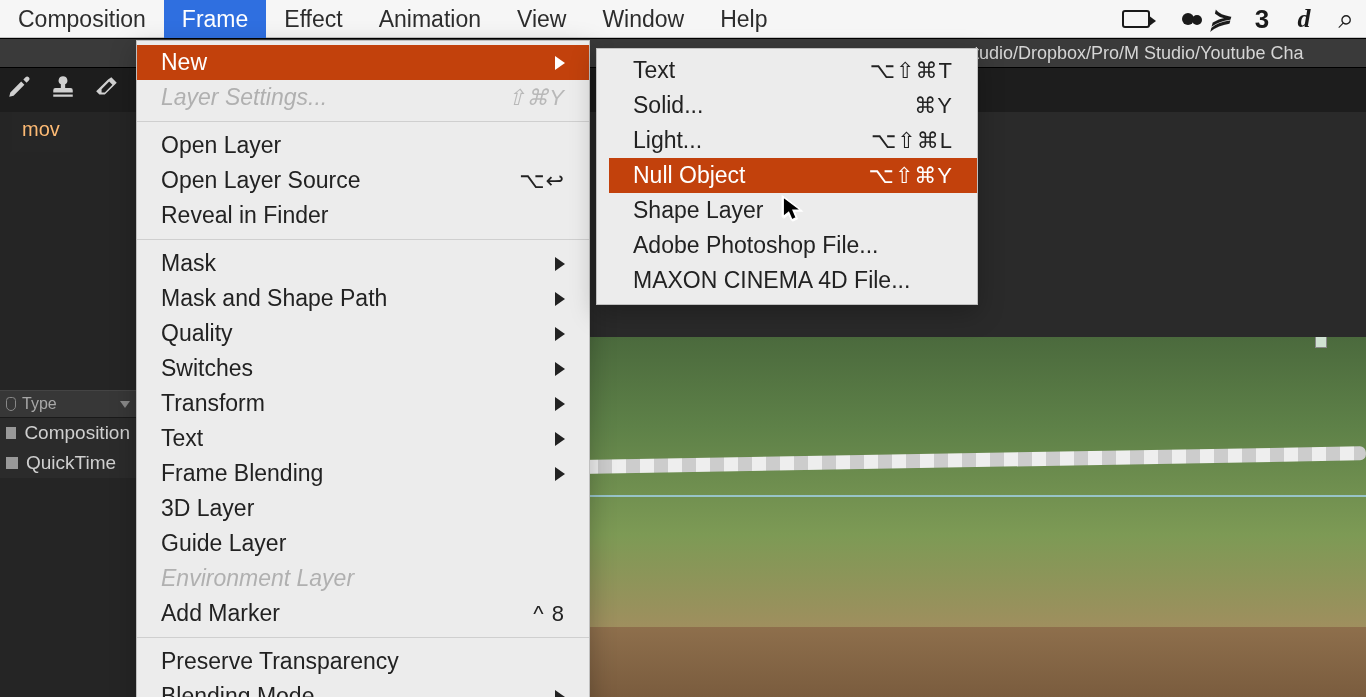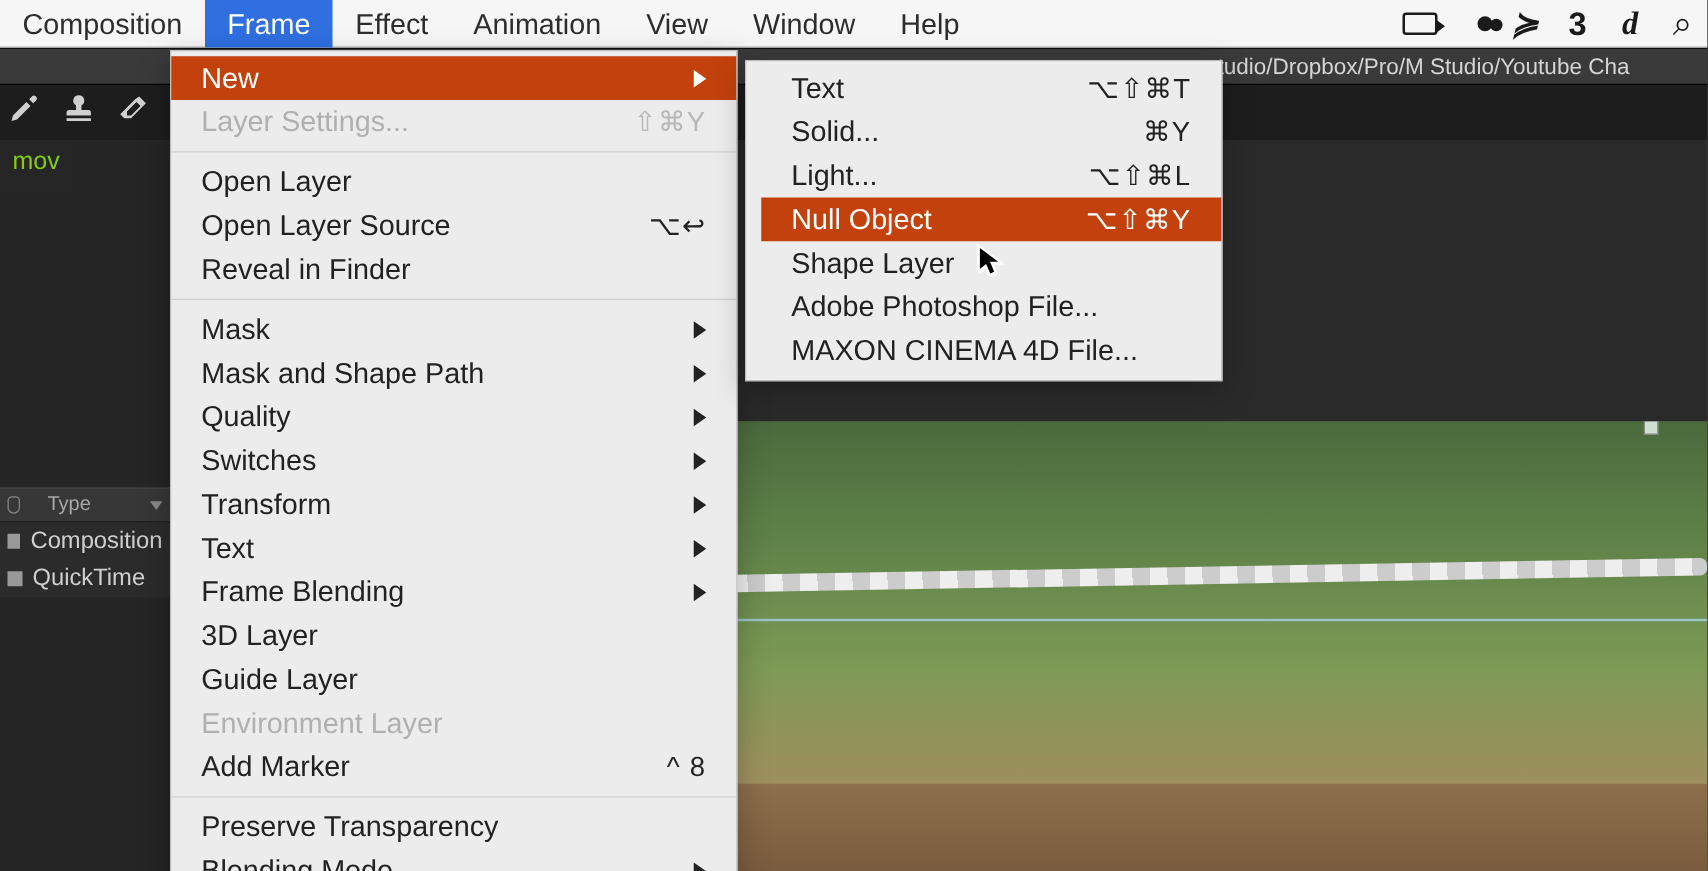"Layer Settings..." .dropdown .mi.disabled { font-style: none -> italic }
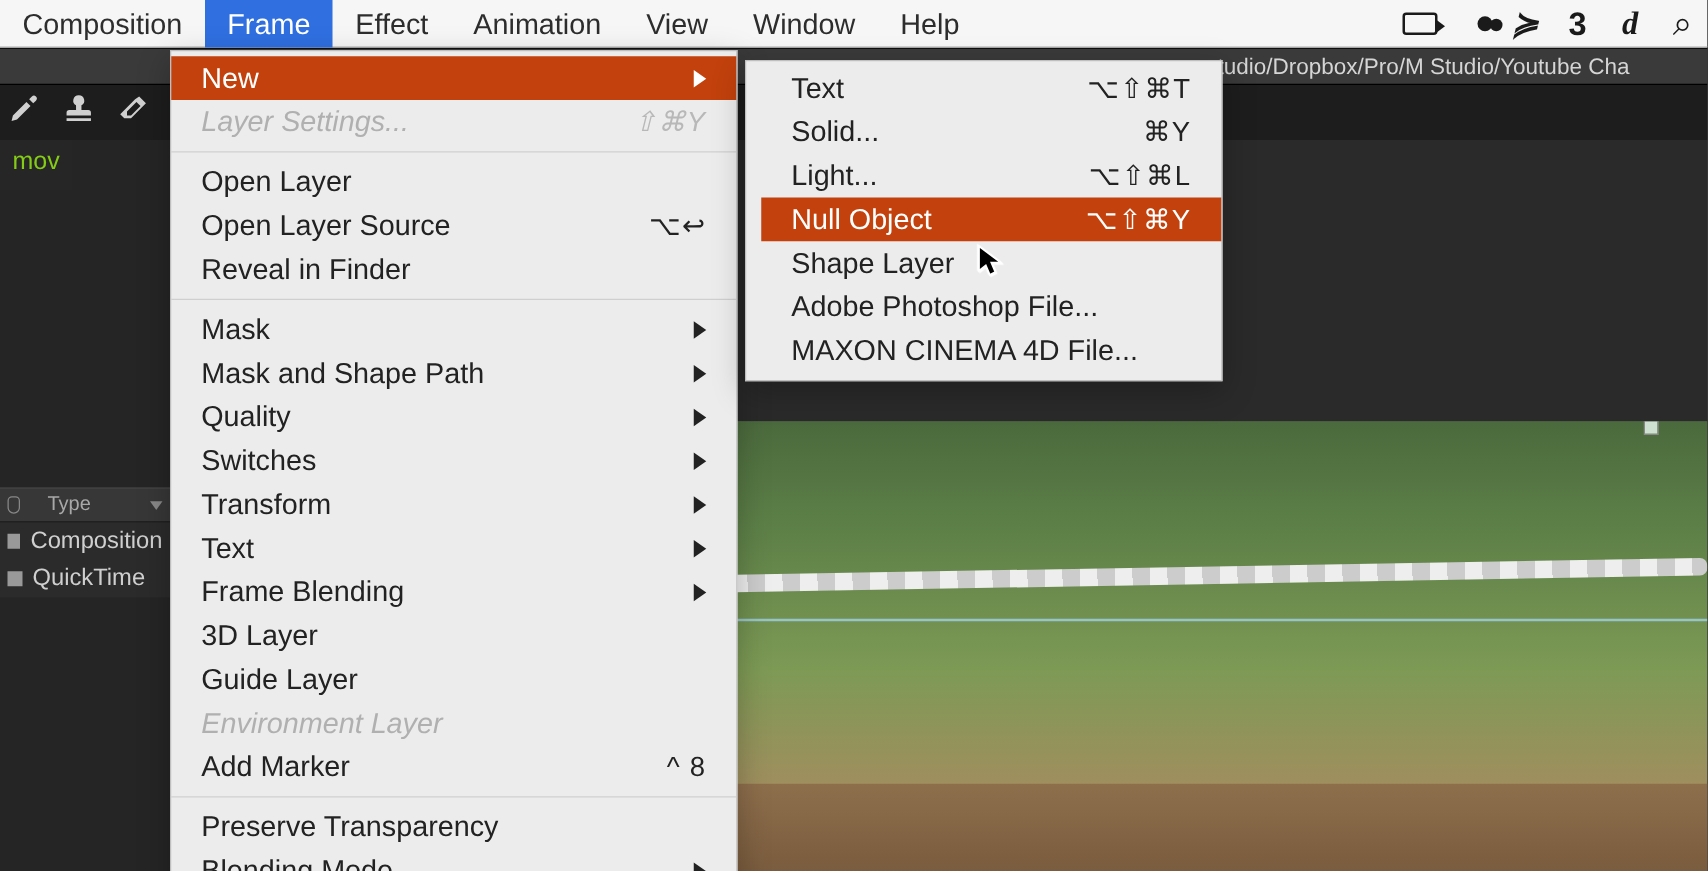"mov" .panel-header { color: #84cc16 -> #fdba74; left: 0 -> 12px }
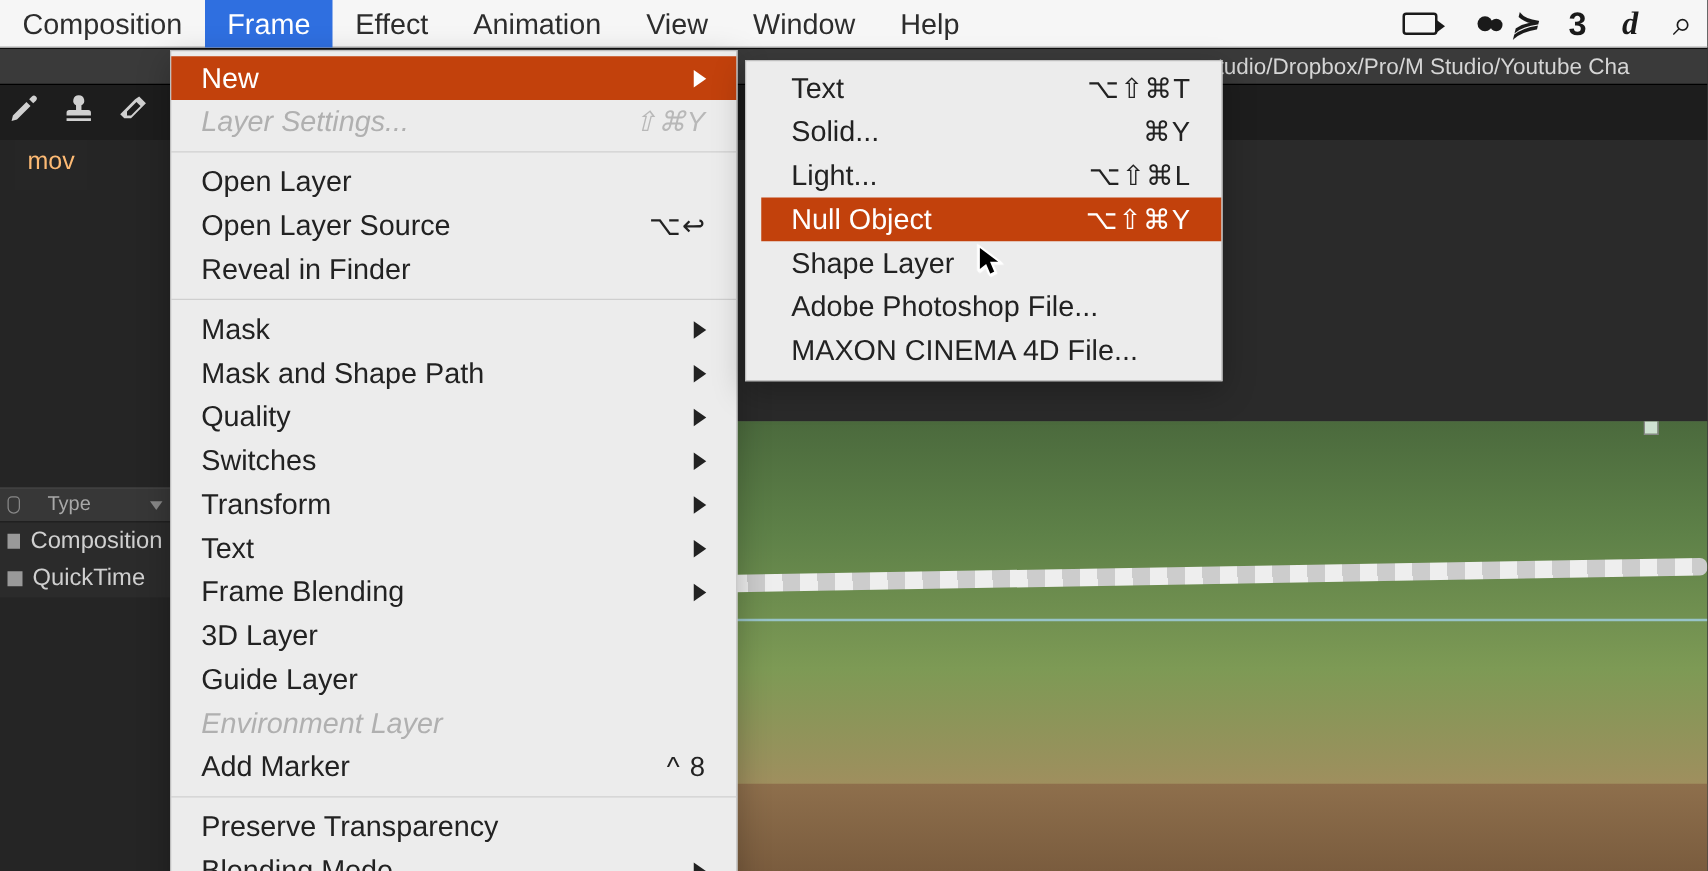"Type" .project-panel .col-header { gap: 22px -> 6px }
